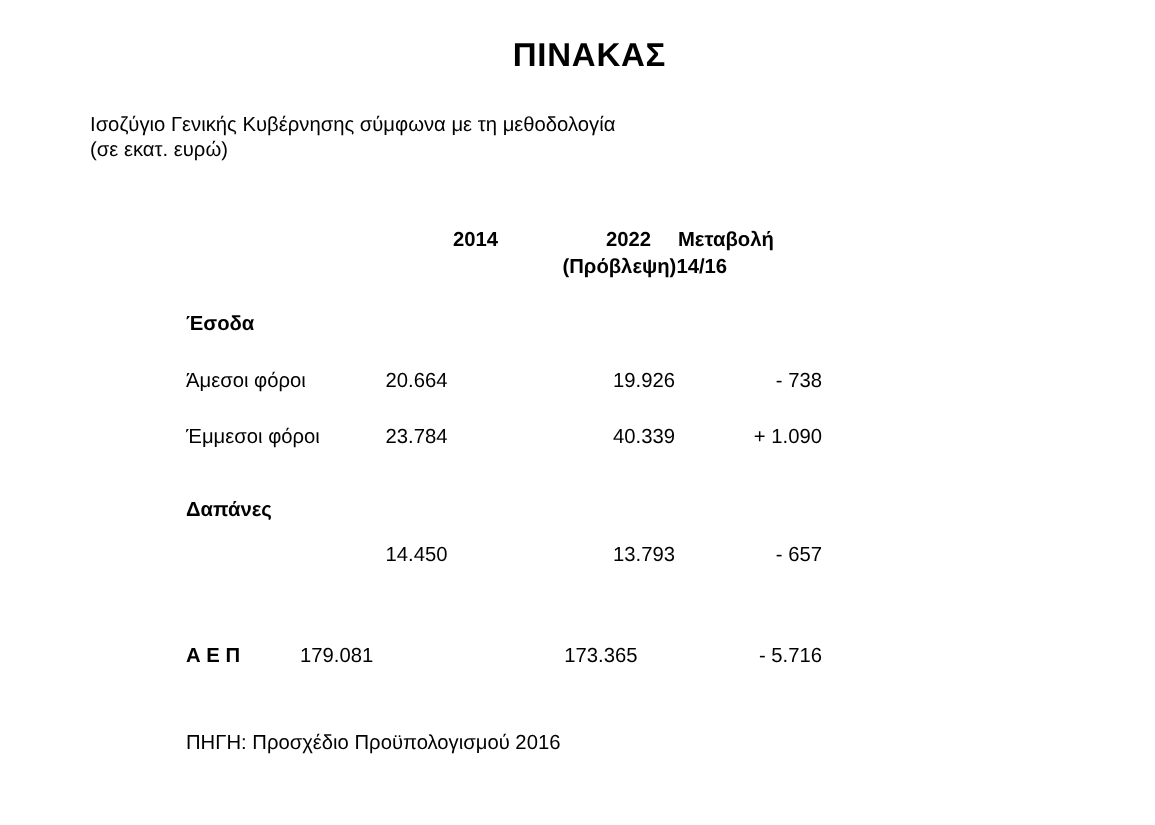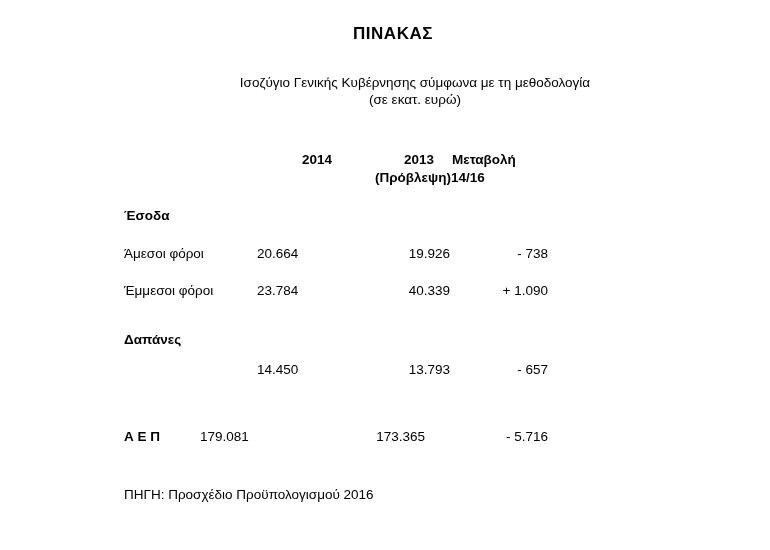"ΠΙΝΑΚΑΣ" .doc-title { font-size: 17px -> 22px }
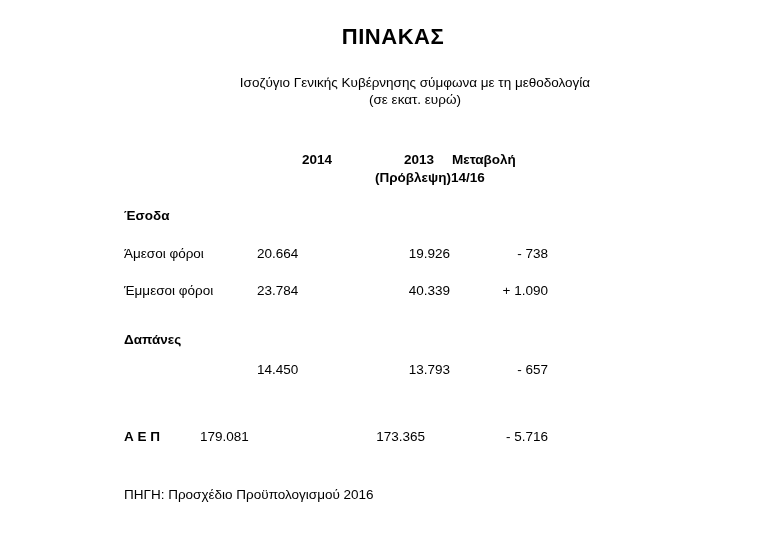"Ισοζύγιο Γενικής Κυβέρνησης σύμφωνα με" .subtitle { text-align: center -> left }
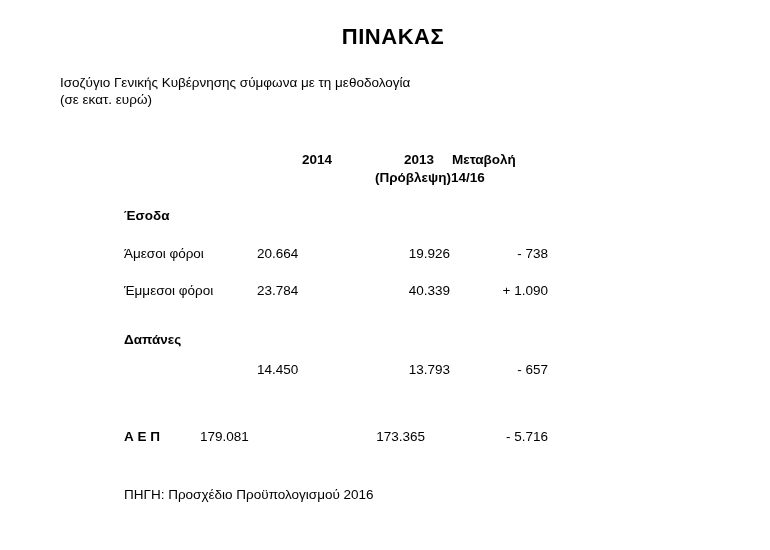"2013" div.hdr { text: 2013 -> 2022 }
